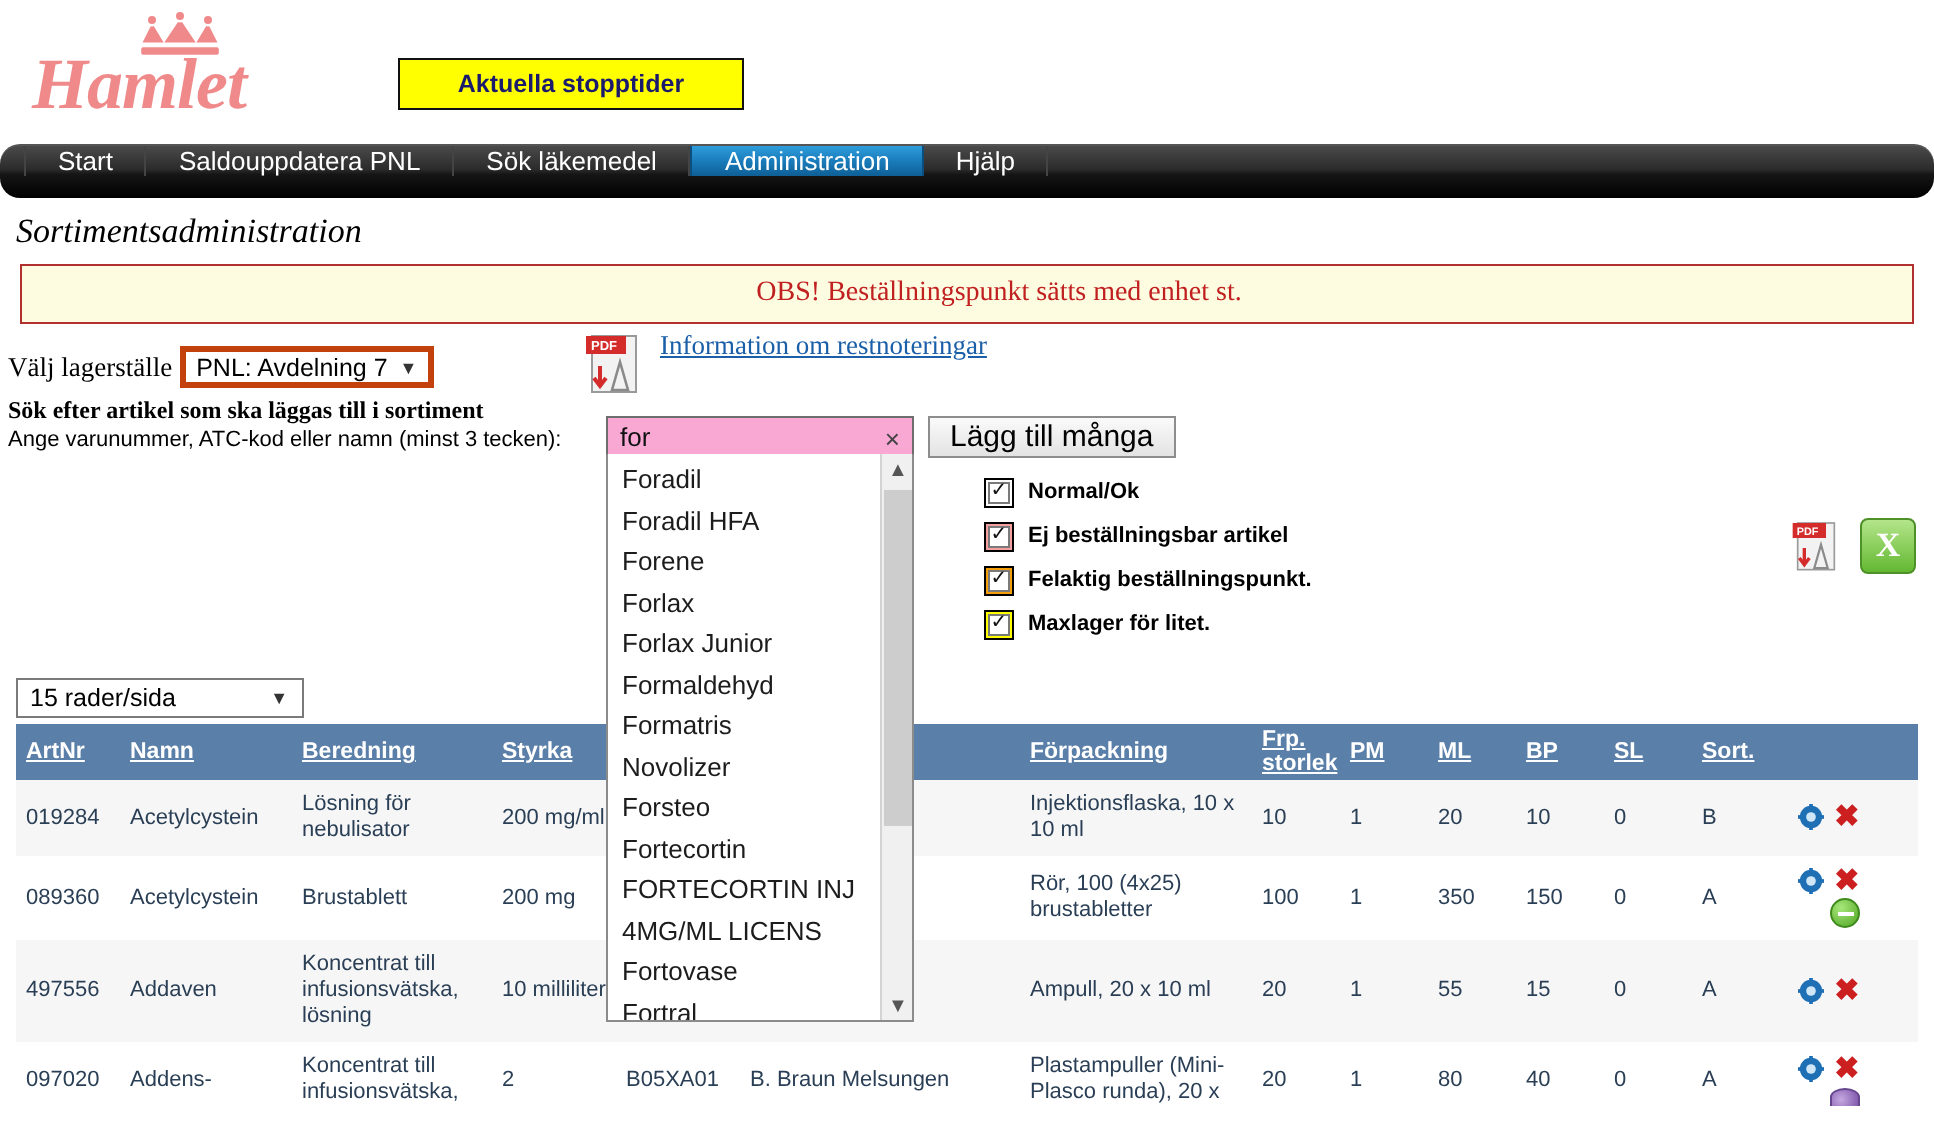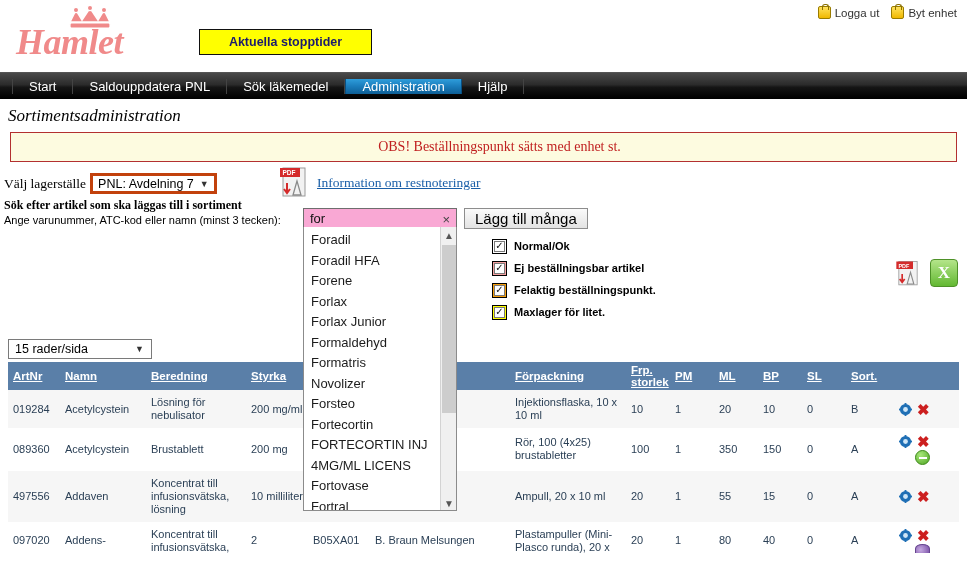"Logga ut" div.hr-links { html: <div> <div> <span></span> <span>Logga ut</span> </div> <div> <span></span> <span>Byt enhet</span> </div> </div> -> none }
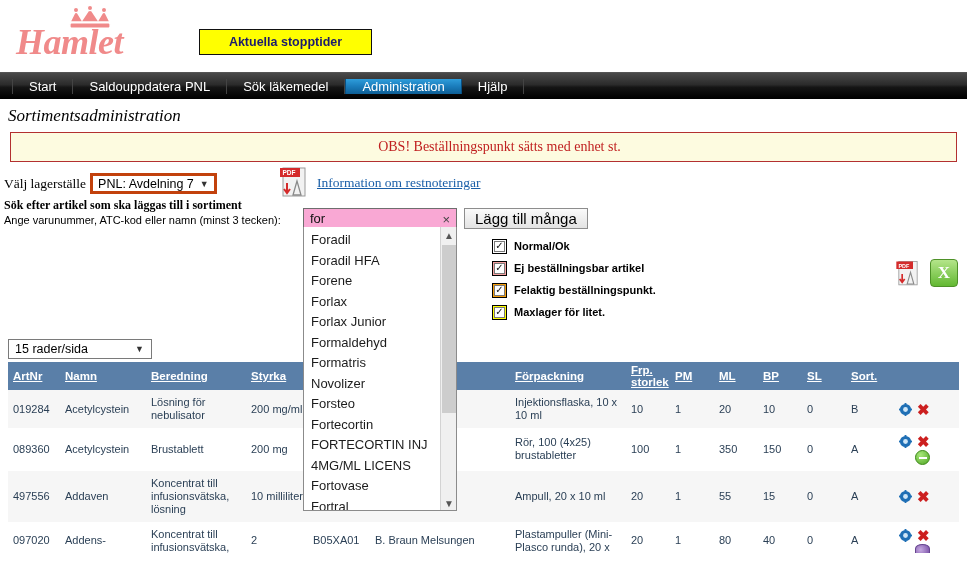"Start" .nav { align-items: center -> flex-start; border-radius: none -> 10px }
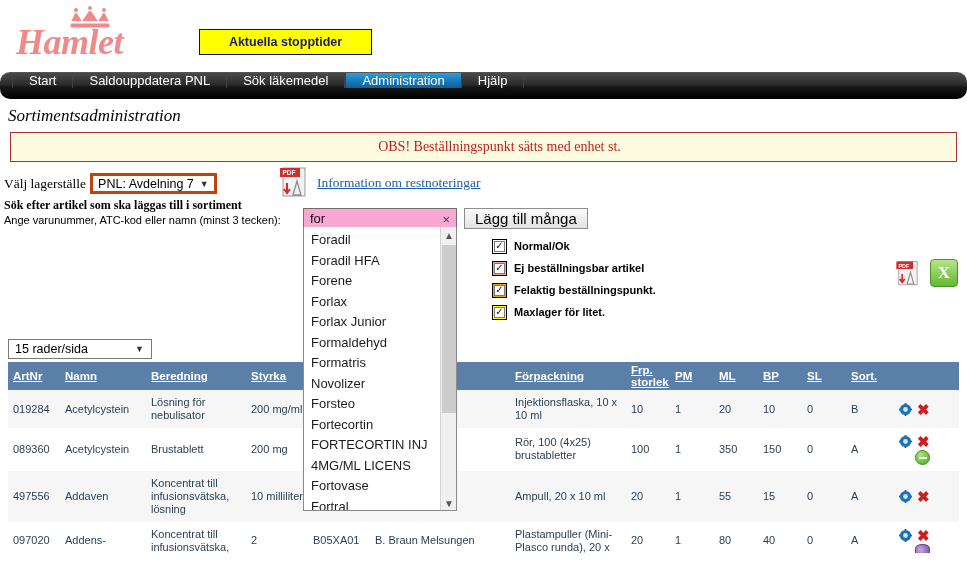"Information om restnoteringar" .pdf-link-row { align-items: center -> flex-start; left: 277px -> 290px }
